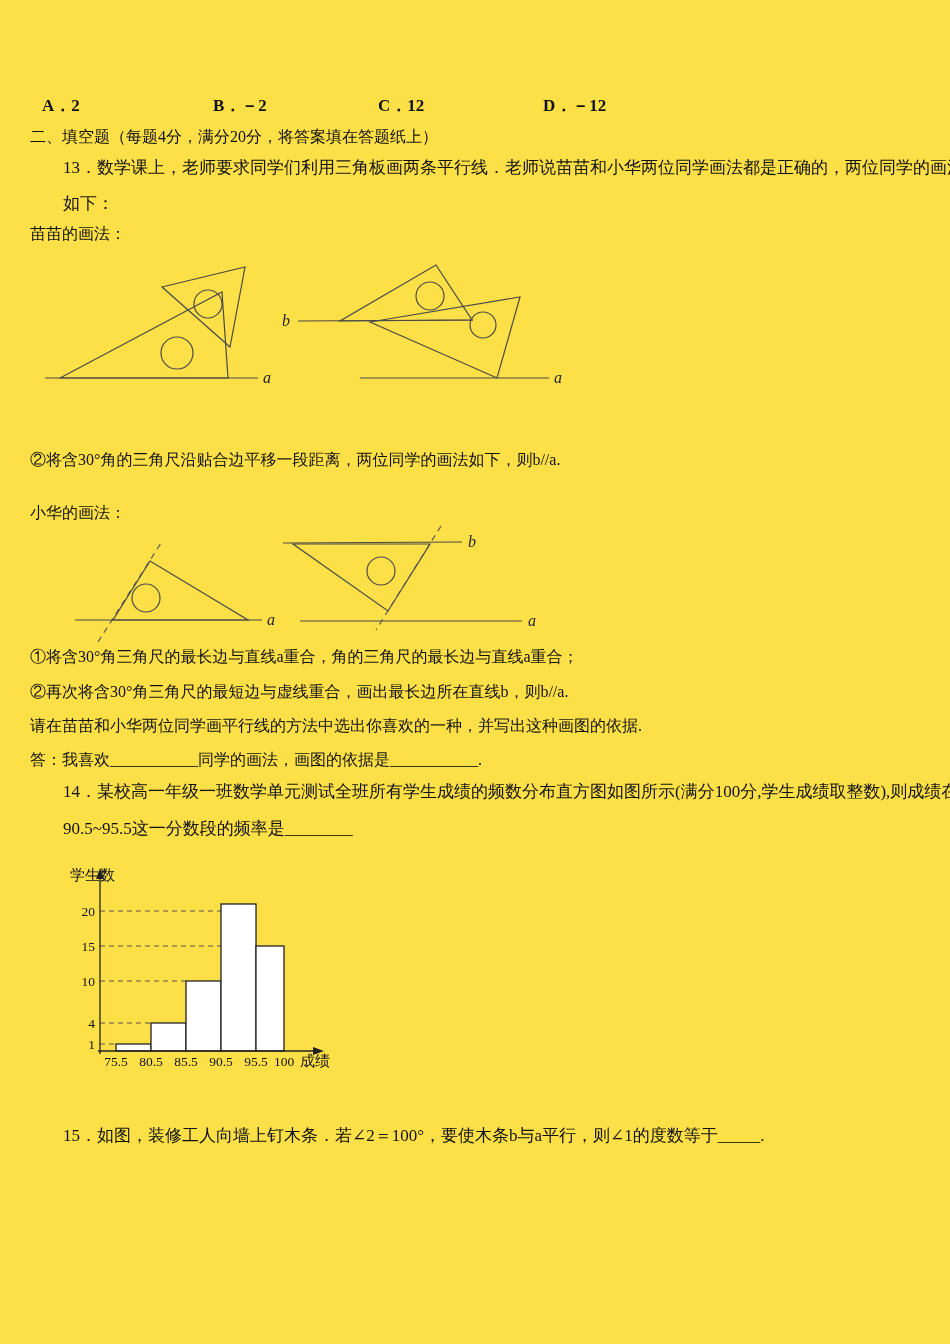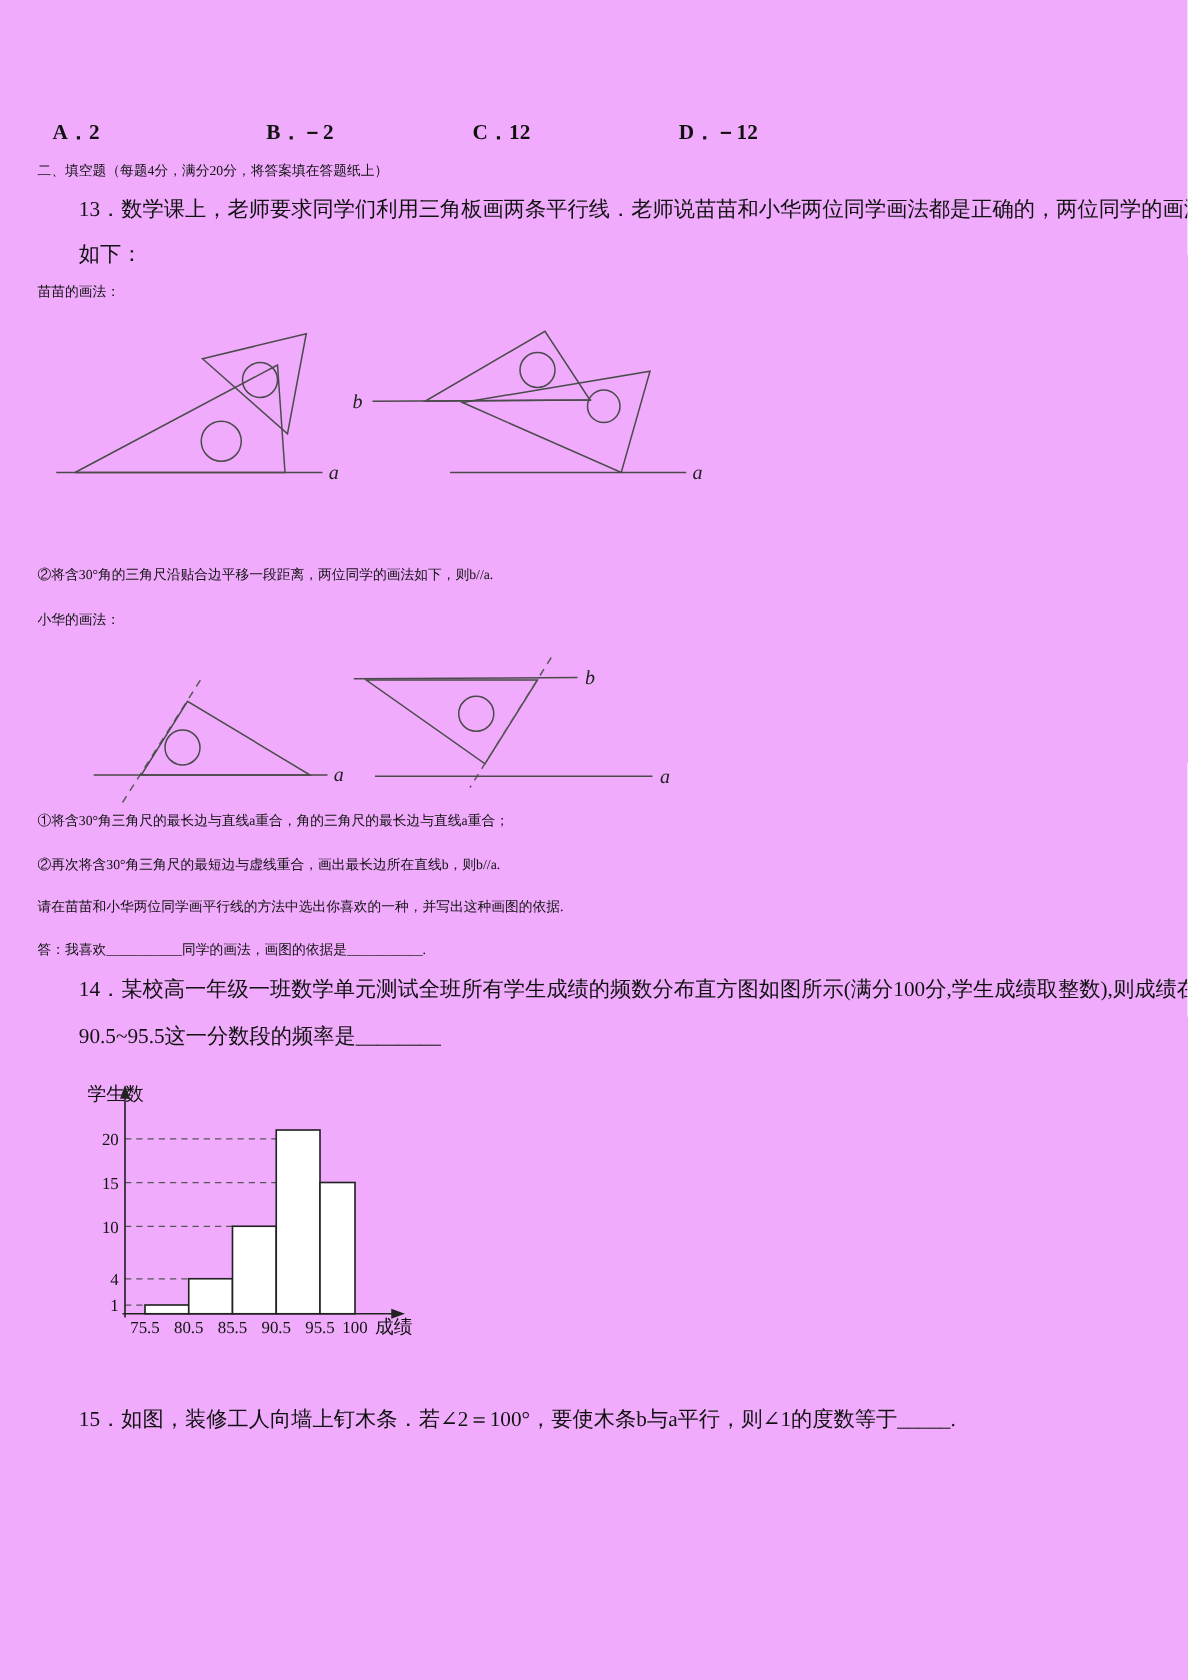"A．2" .page { background: #f0abfc -> #fde047 }
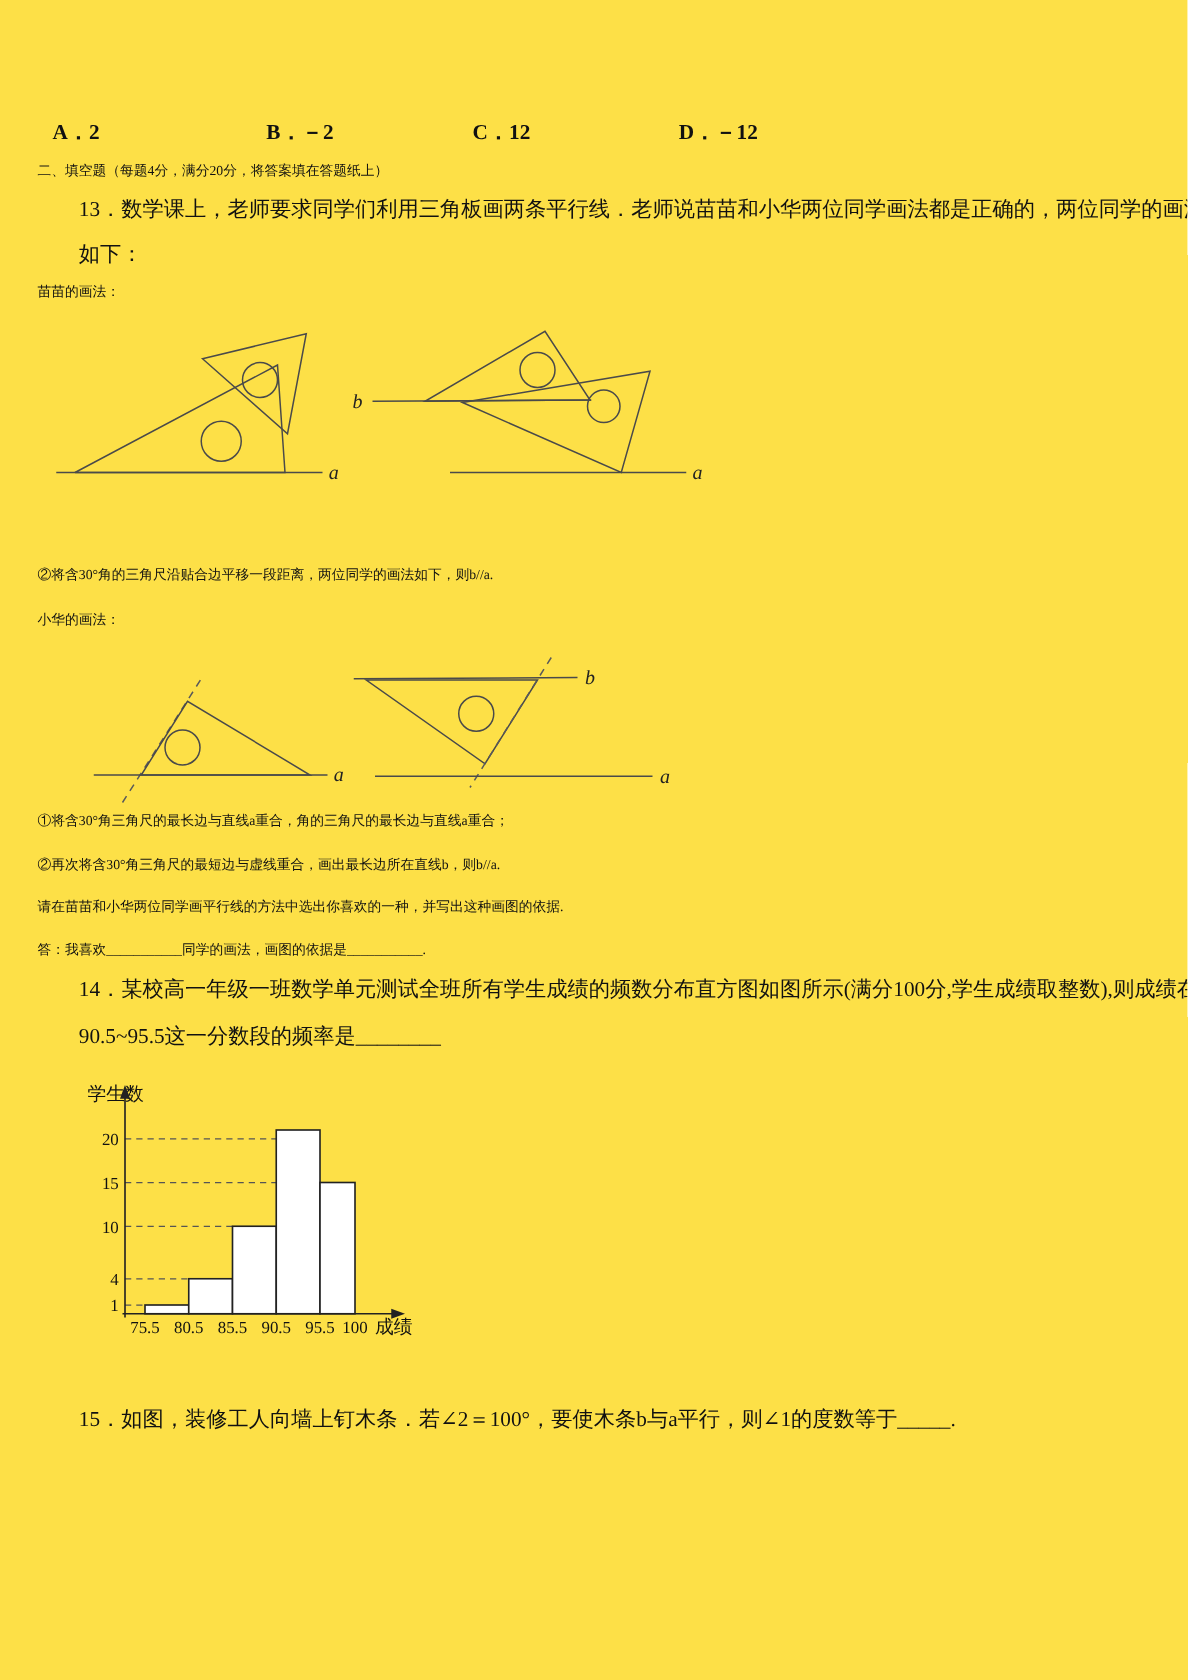"二、填空题（每题4分，满分20分，将答案填在答题纸上）" .tline { font-size: 11px -> 16px }
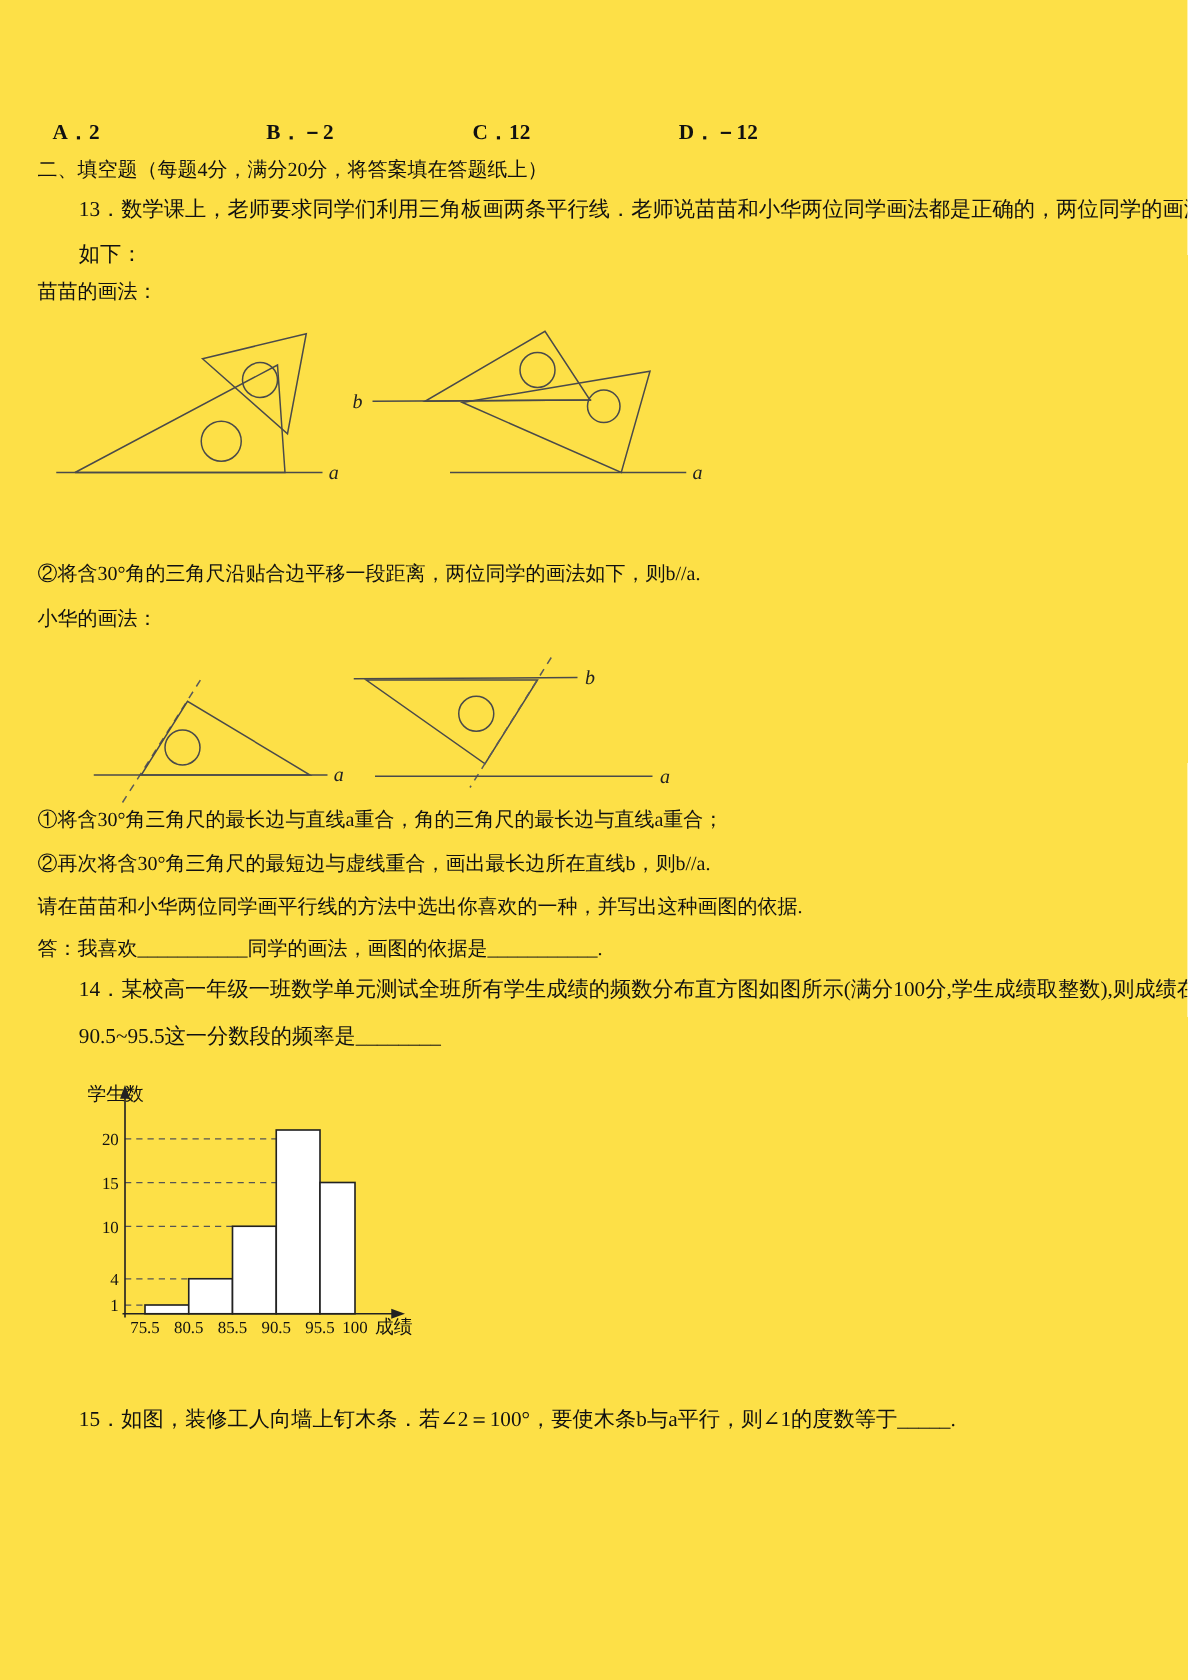"小华的画法：" div.tline { top: 483px -> 500px }
